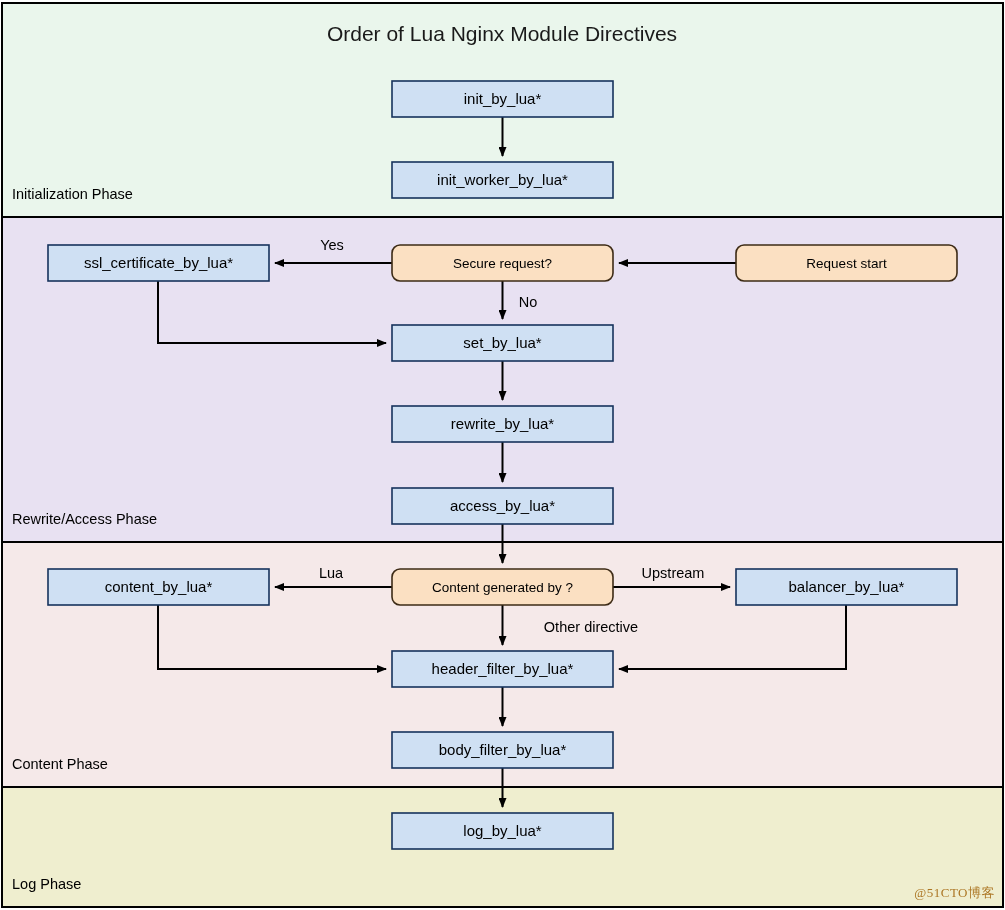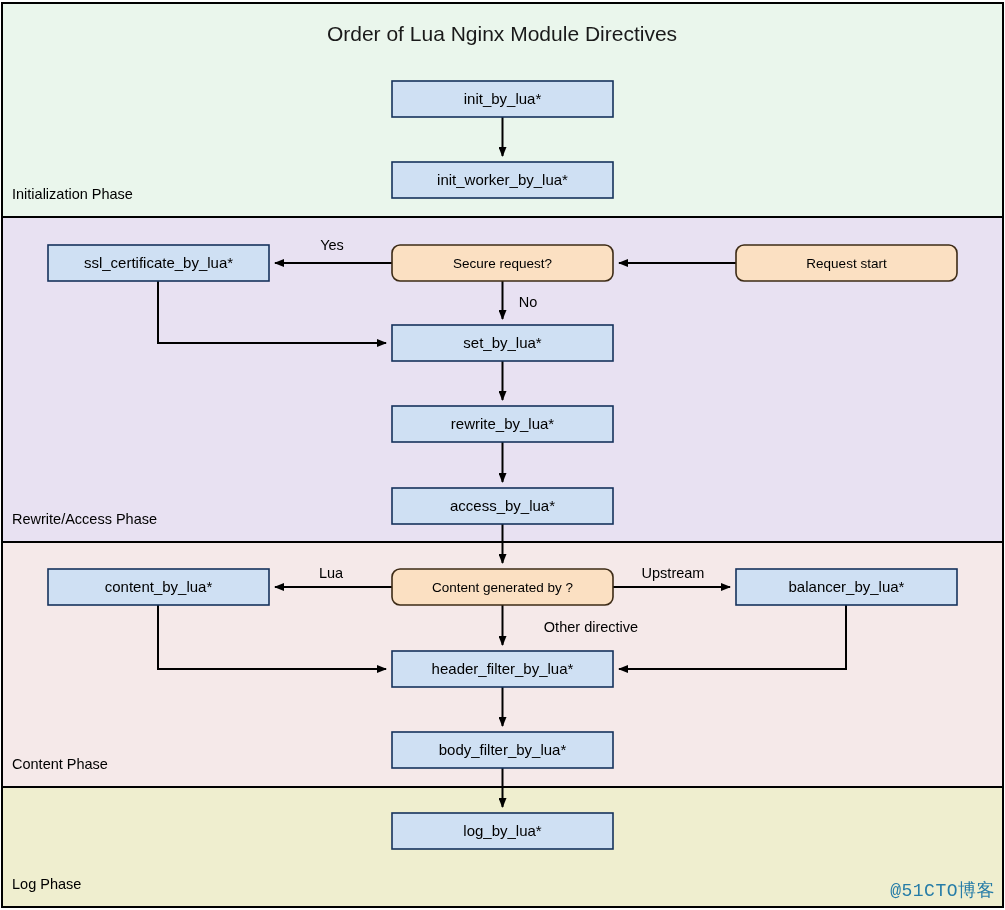"@51CTO博客" .watermark { color: #0369a1 -> #a16207; font-family: Liberation Mono, monospace -> Liberation Serif, serif; font-size: 18px -> 13px }
